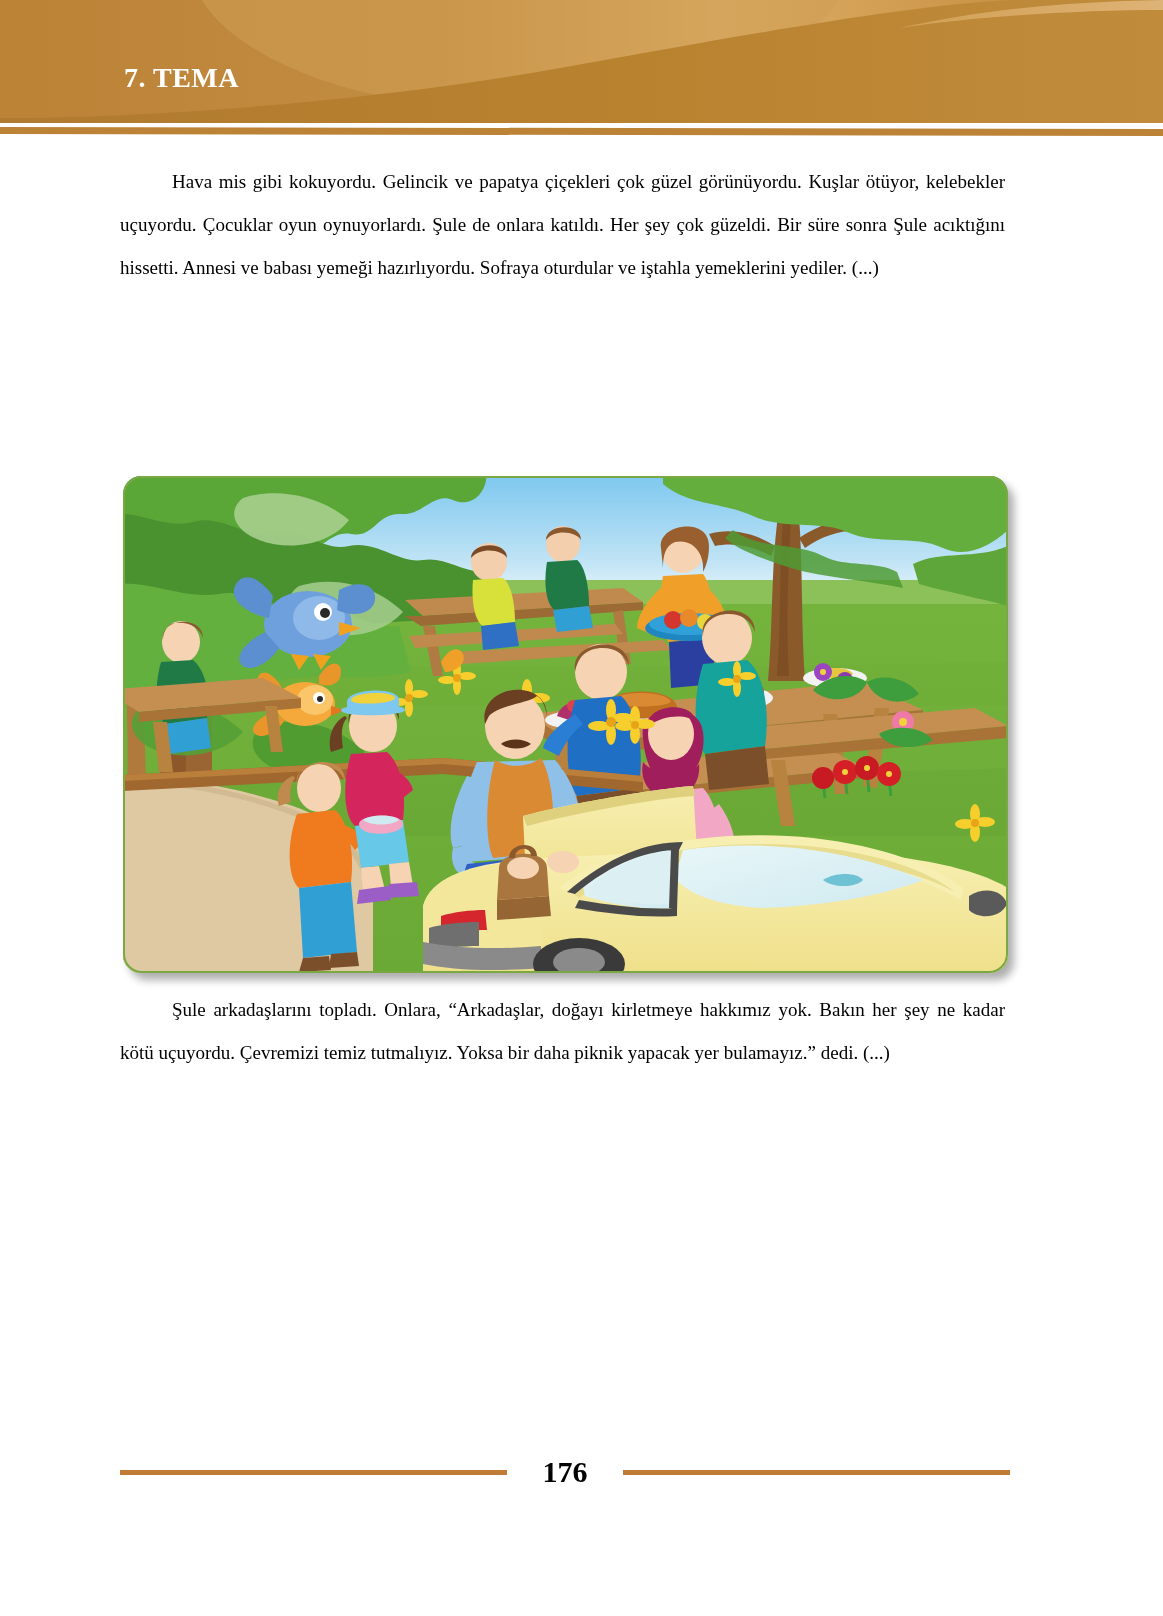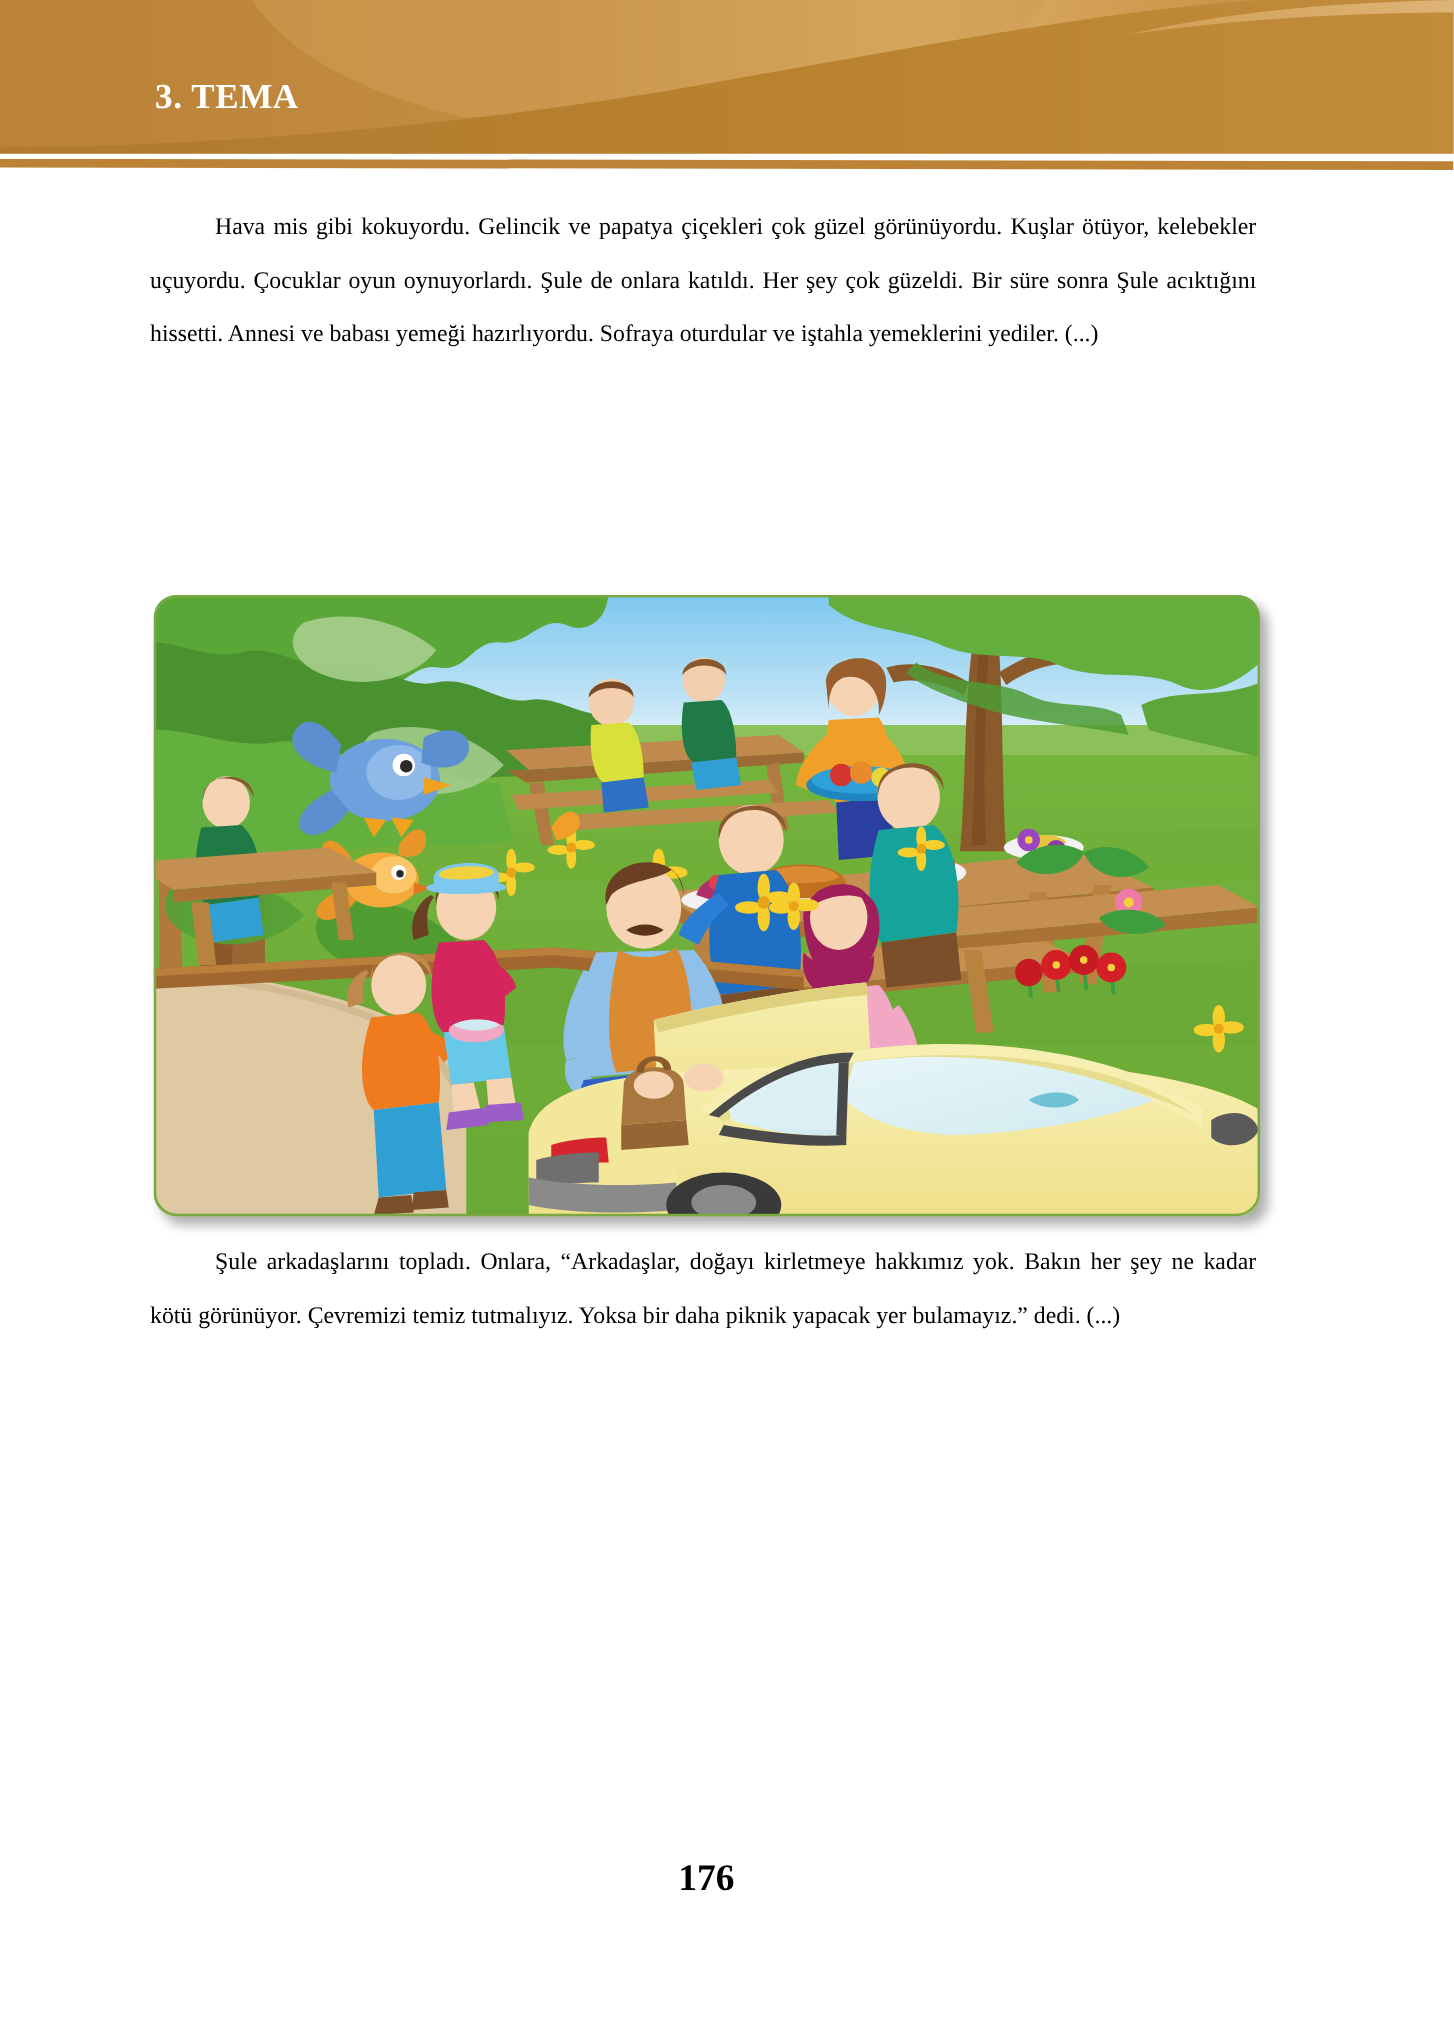"3. TEMA" div.header-title { text: 3 -> 7 }
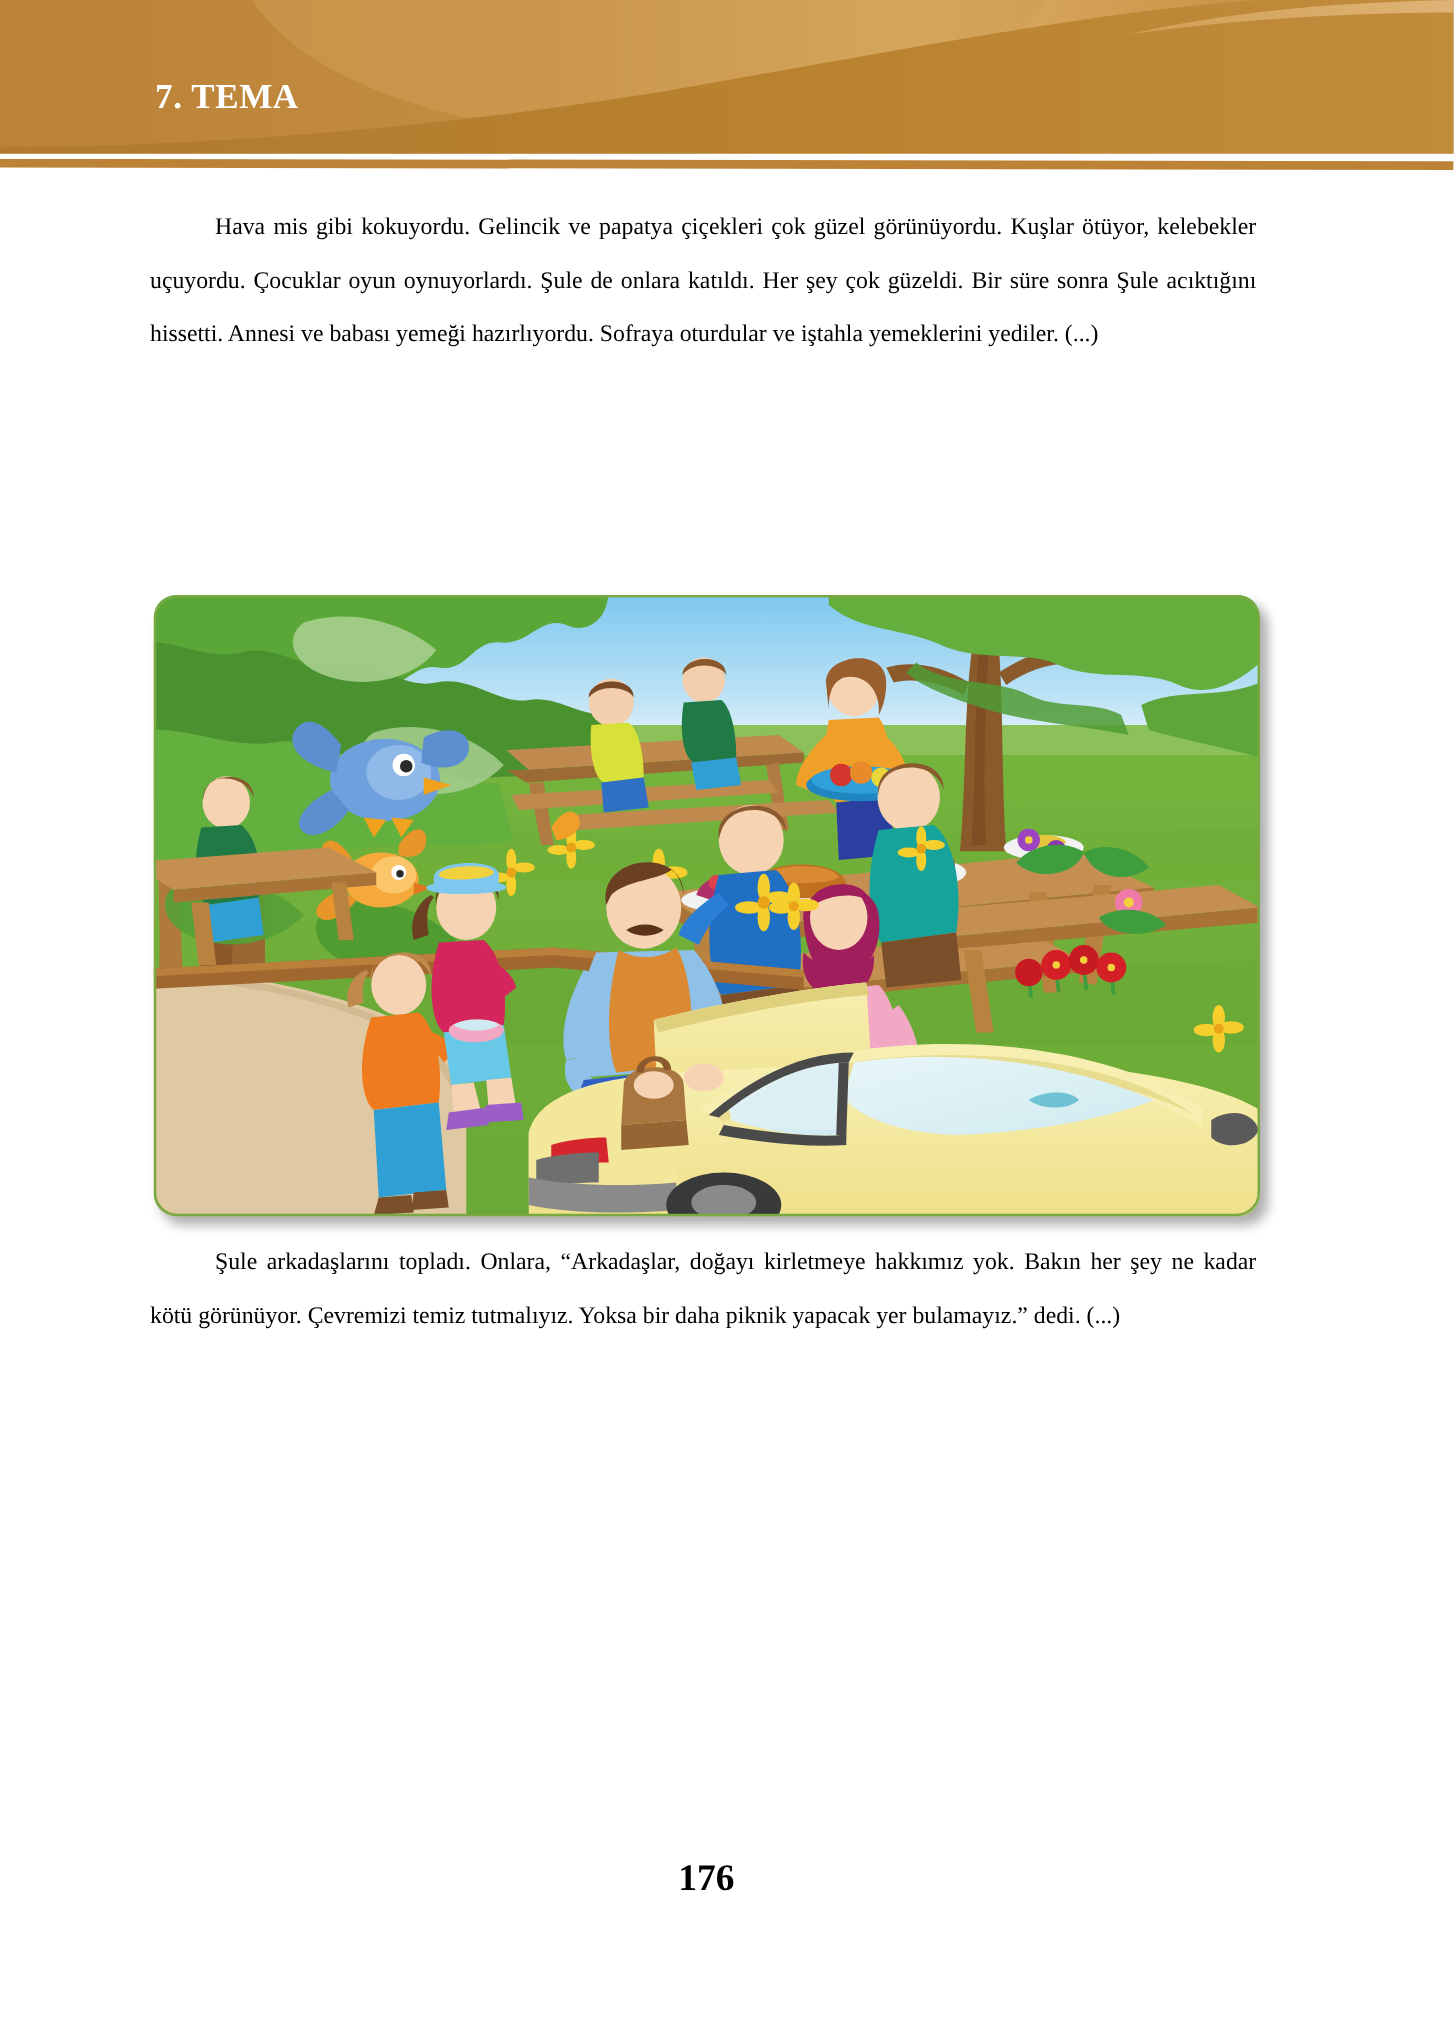"Şule arkadaşlarını topladı. Onlara," p.para { text: görünüyor -> uçuyordu }
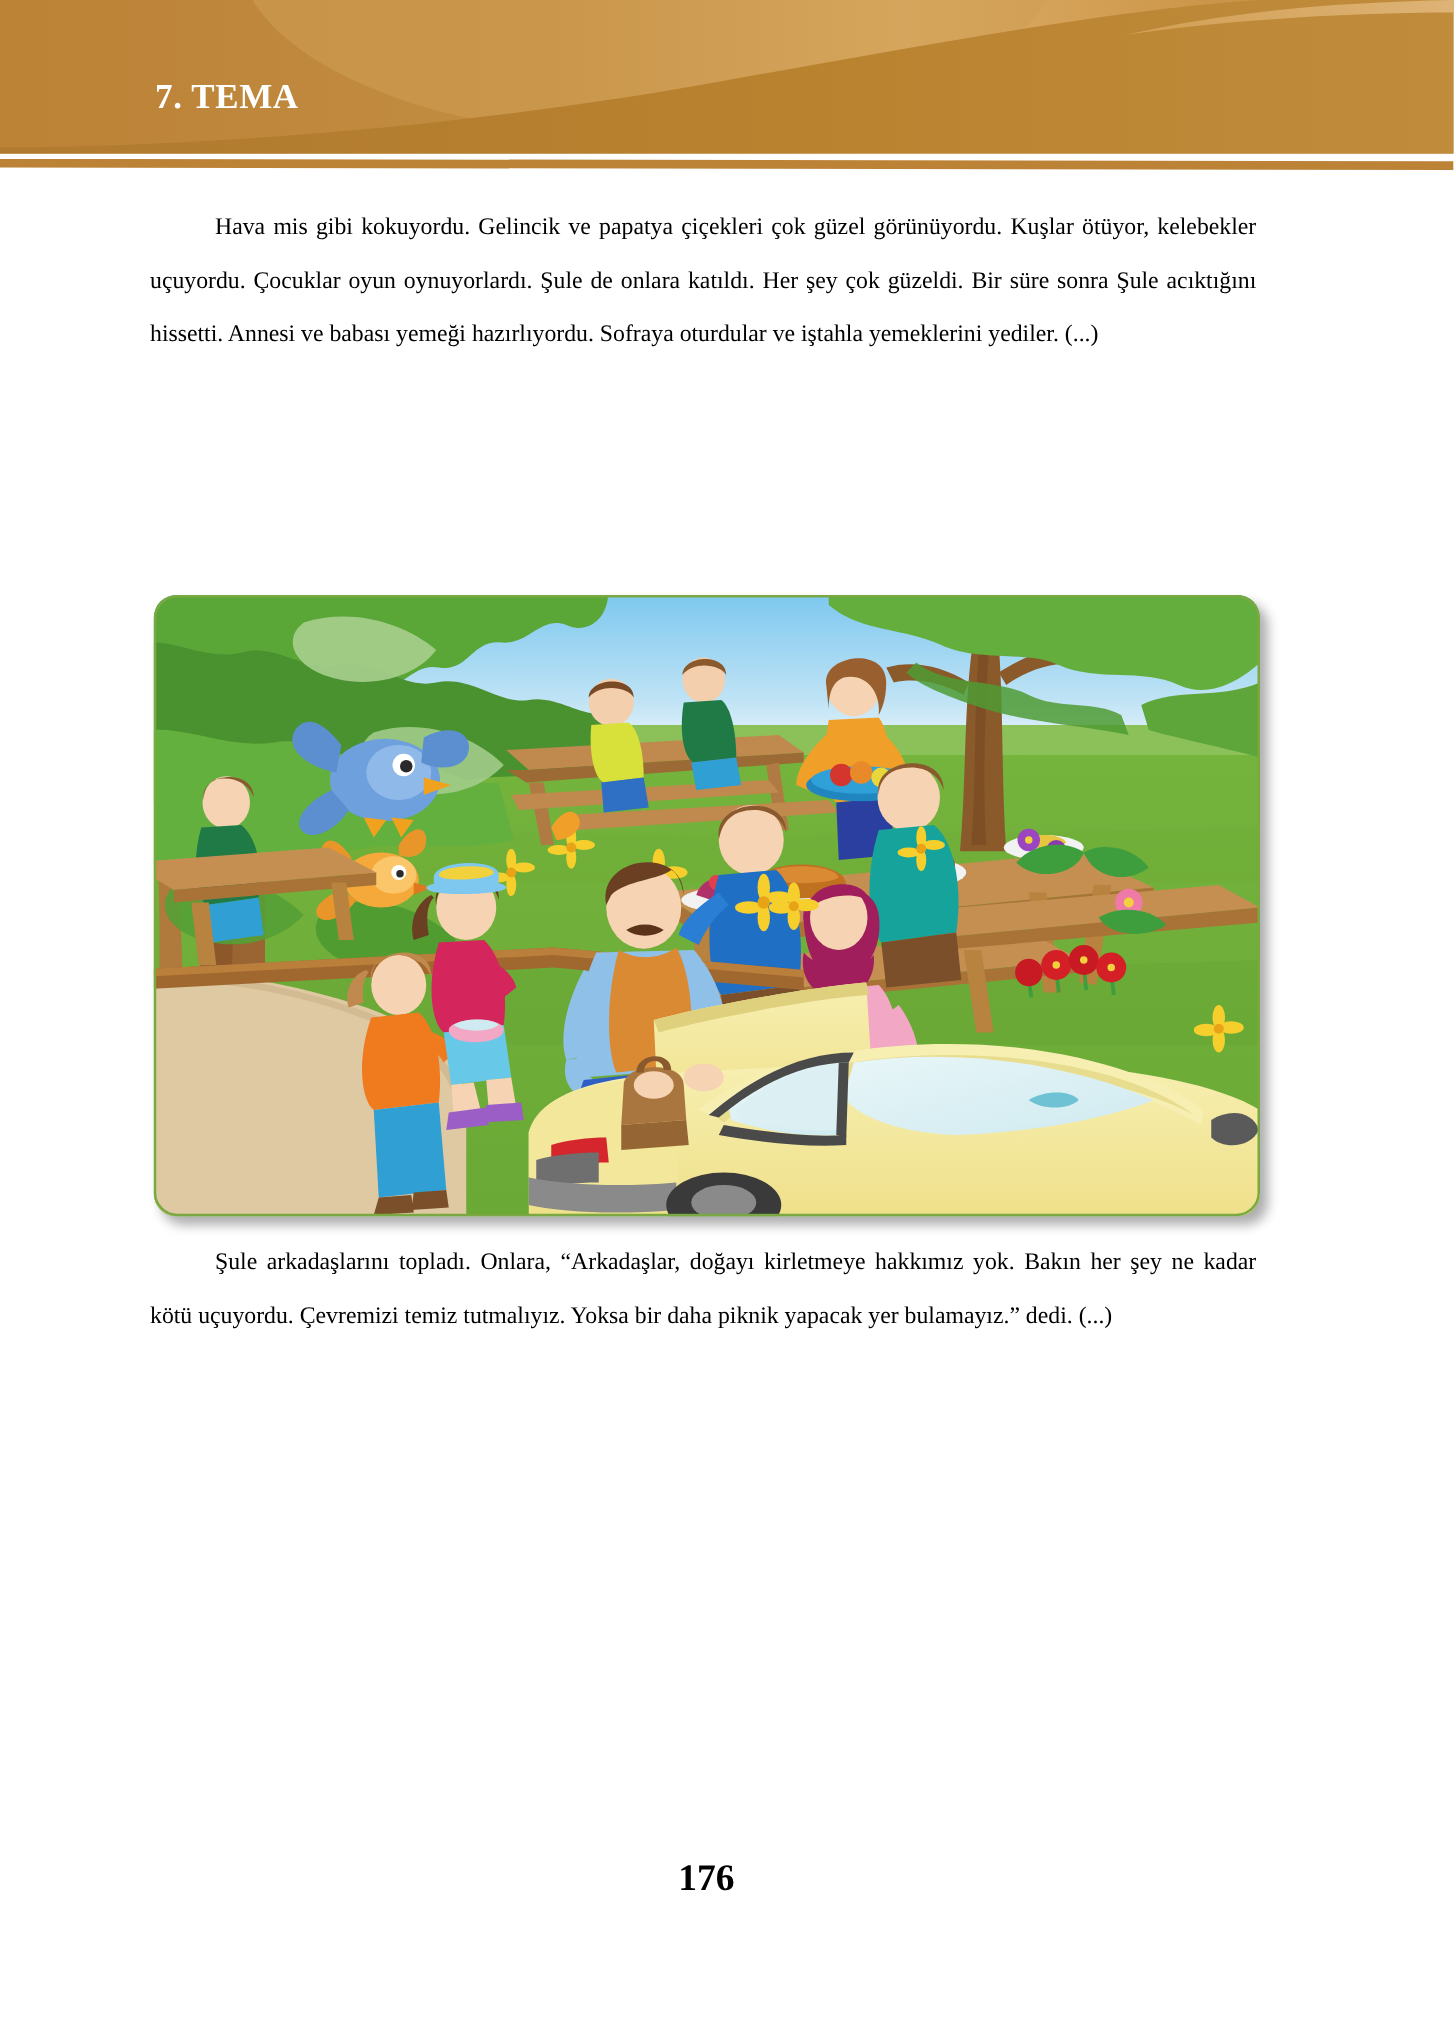"176" .footer-inner { flex-direction: column -> none }
